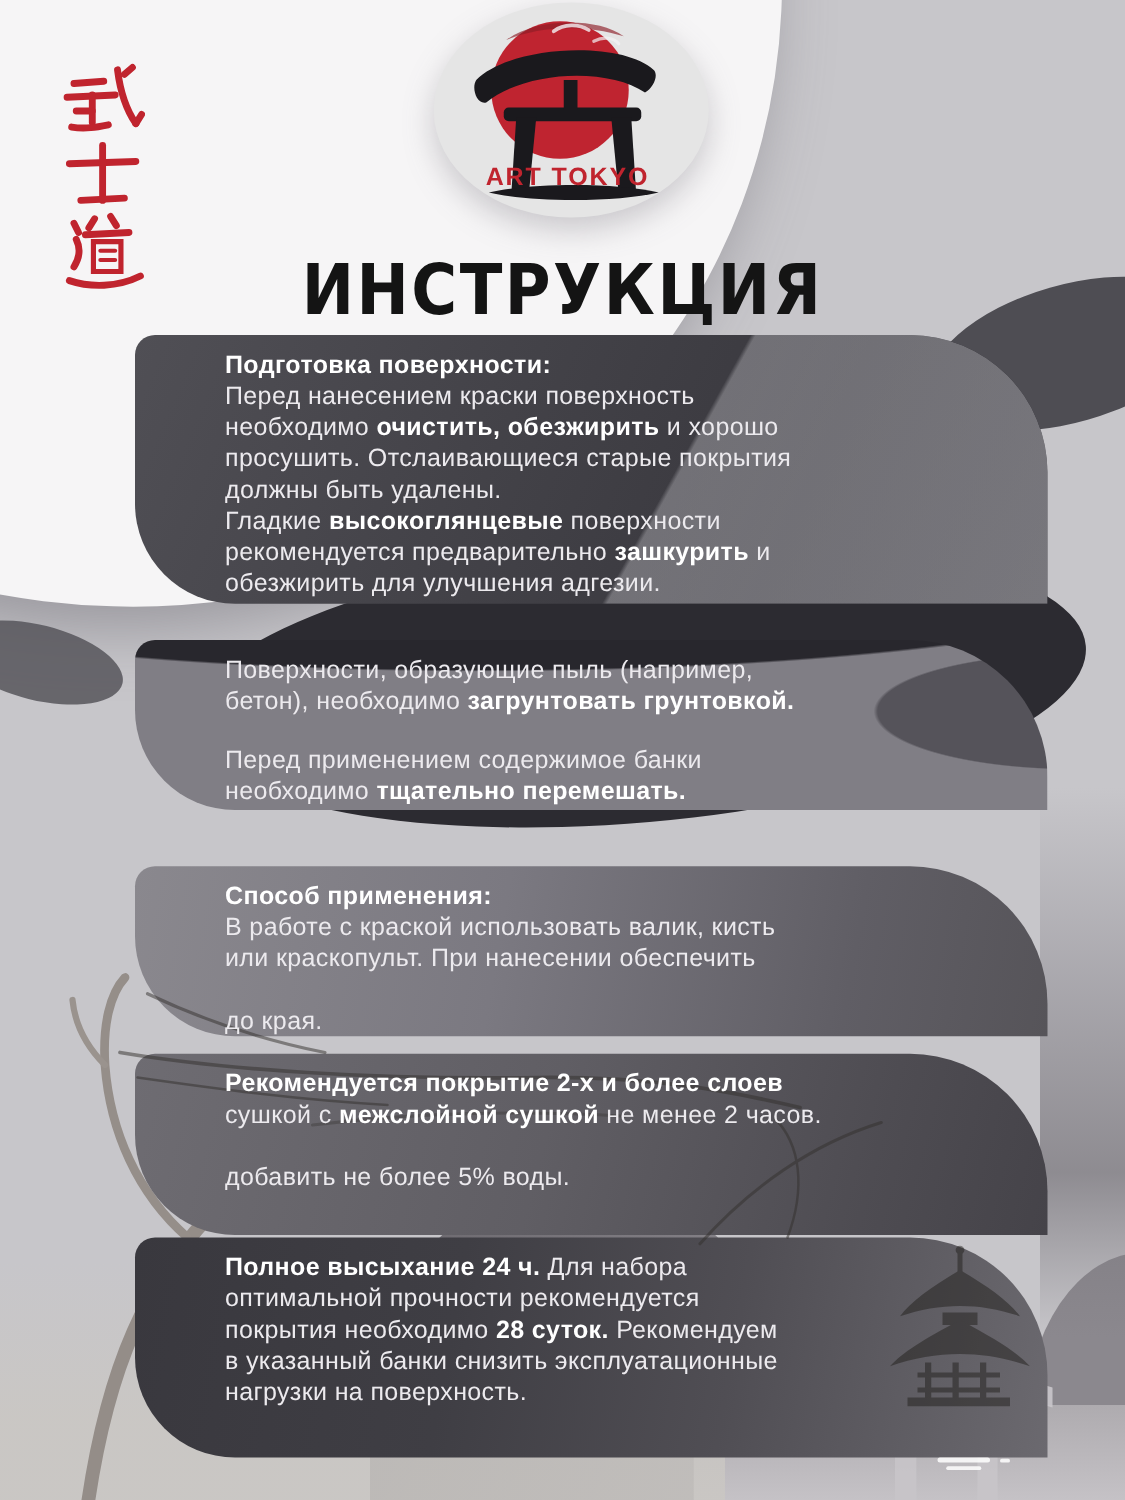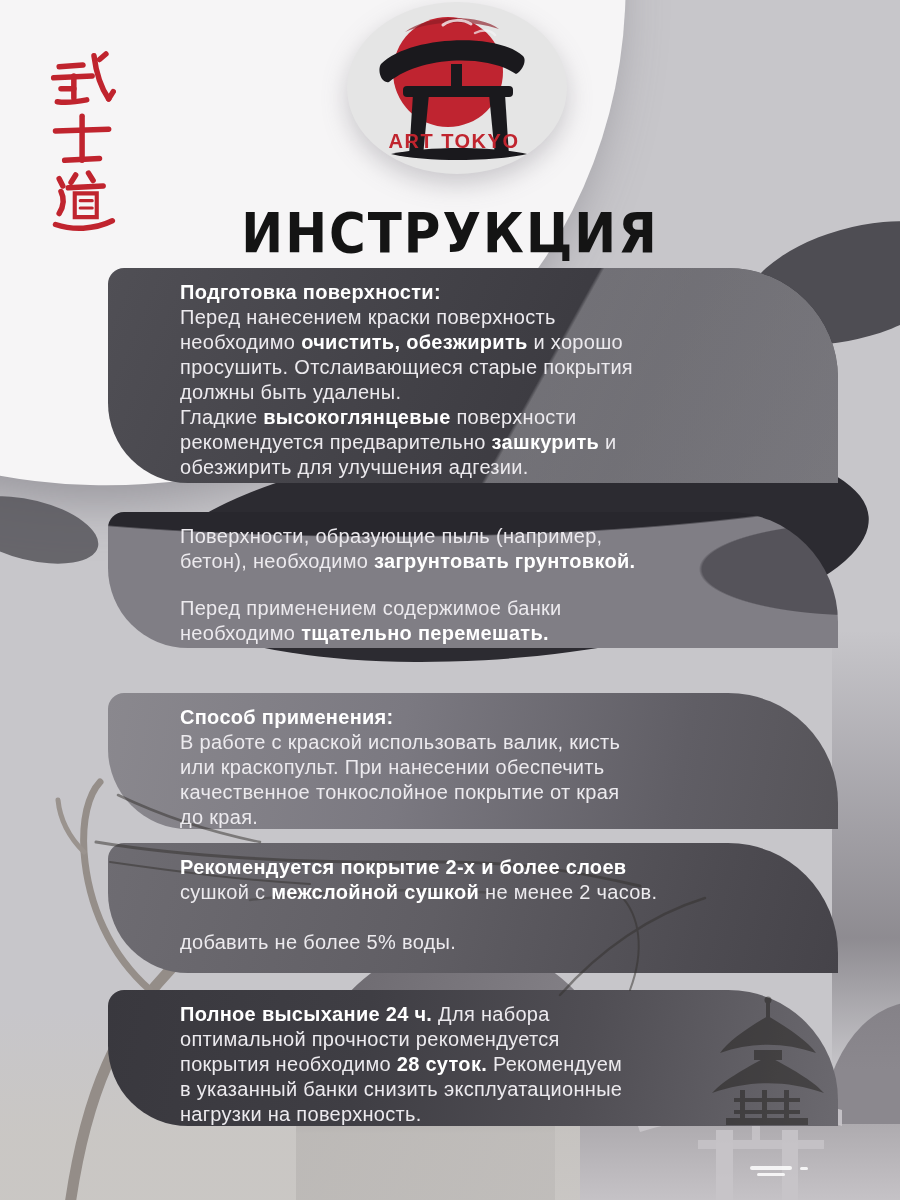"качественное тонкослойное покрытие от" span { html: <span>качественное тонкослойное покрытие от края</span> -> none }
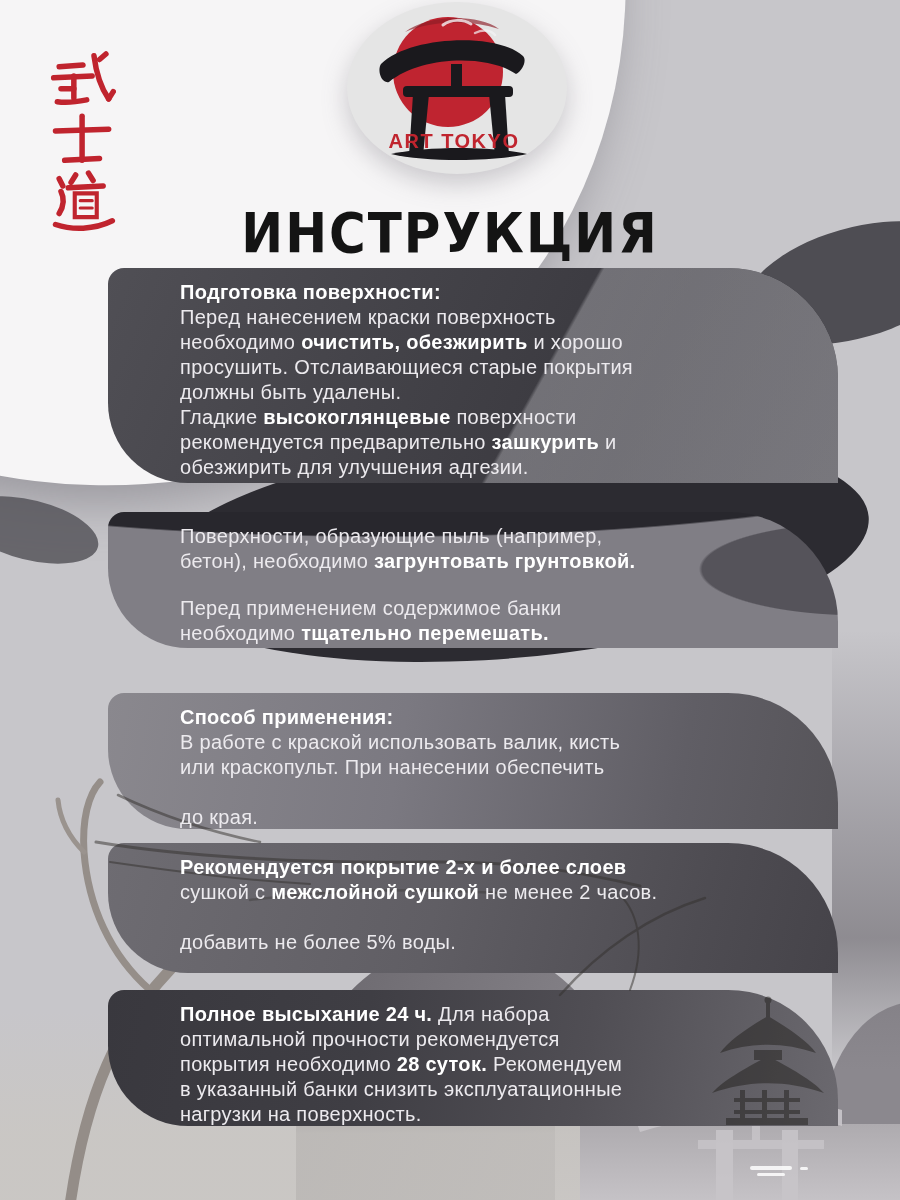"Рекомендуется покрытие 2-х и более" .b4 { height: 130px -> 145px }
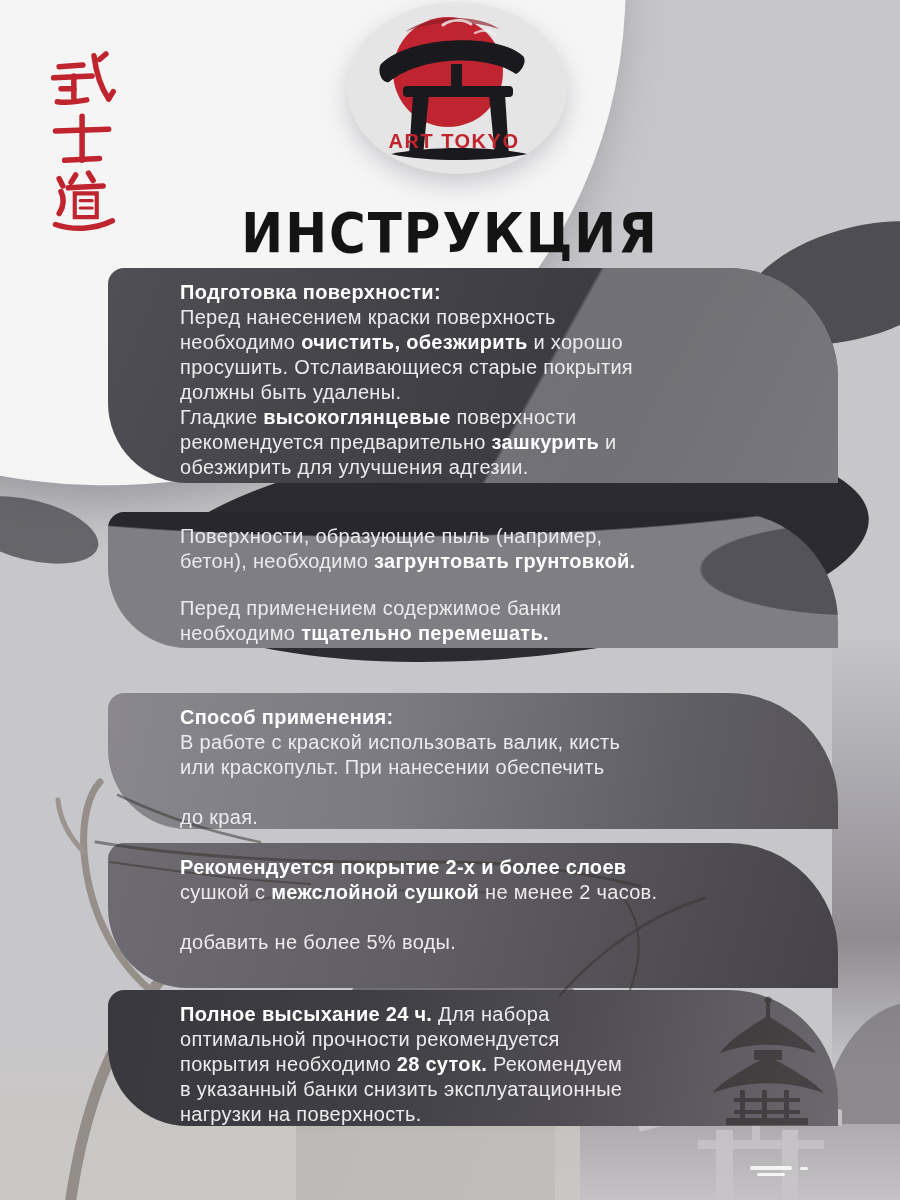"Полное высыхание 24 ч. Для" .b5 { height: 136px -> 176px }
